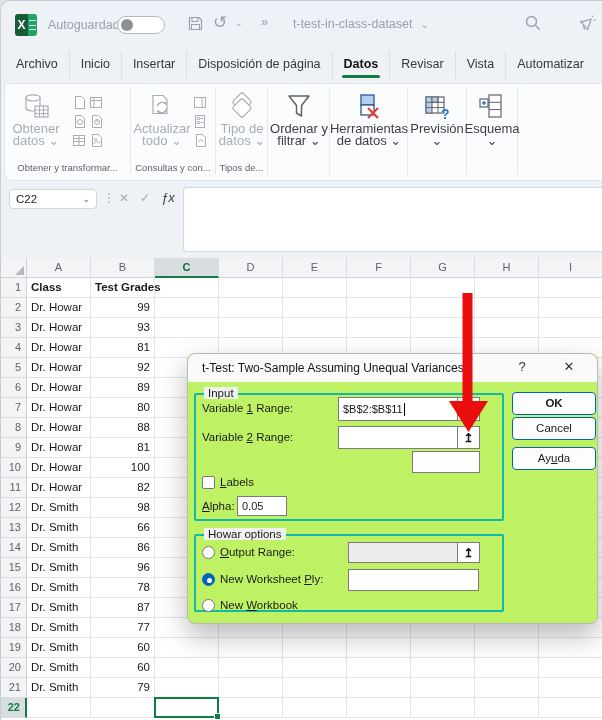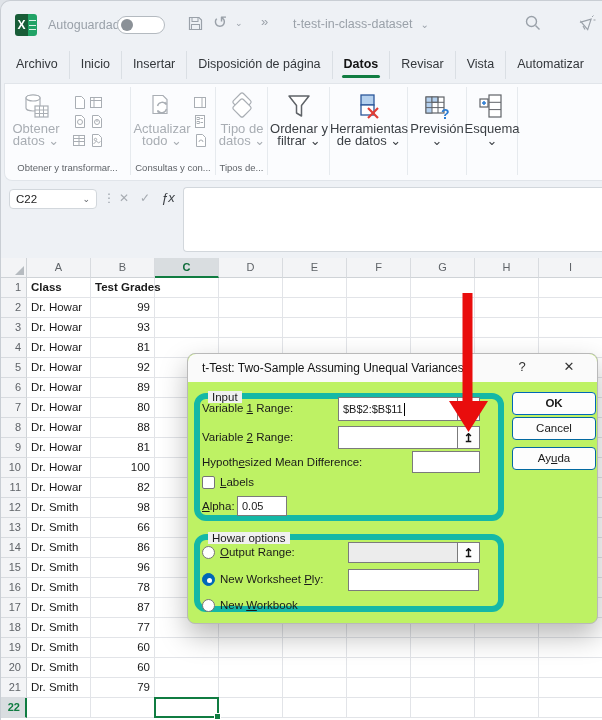"Input" .grp { border: 6px solid #14b8a6 -> 2px solid #14b8a6; border-radius: 12px -> 2px }
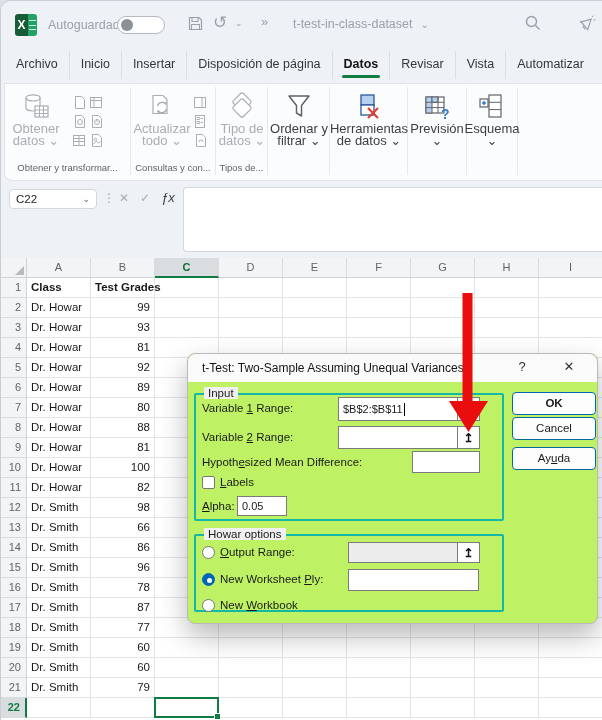"Hypothesized Mean Difference:" span.dlbl { html: <span><span>Hypoth</span><span>e</span><span>sized Mean Difference:</span></span> -> none }
